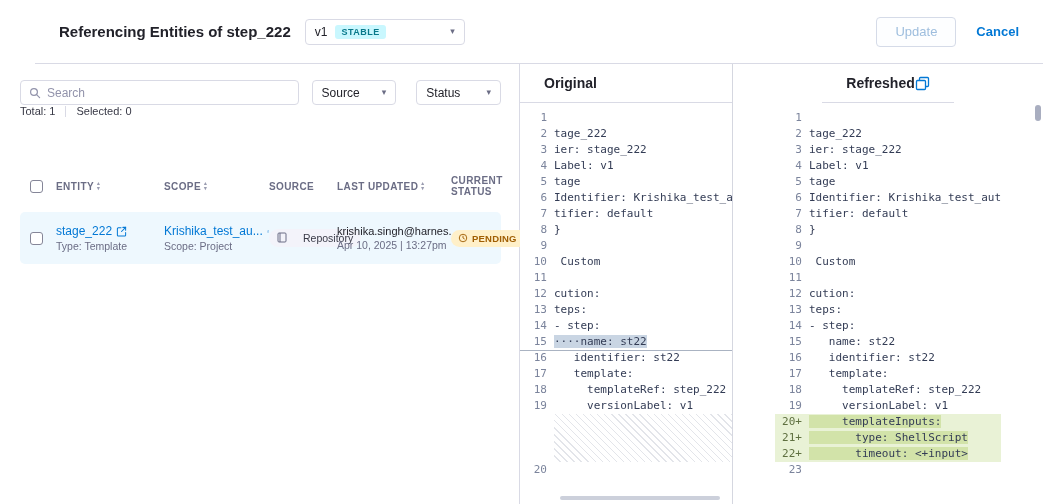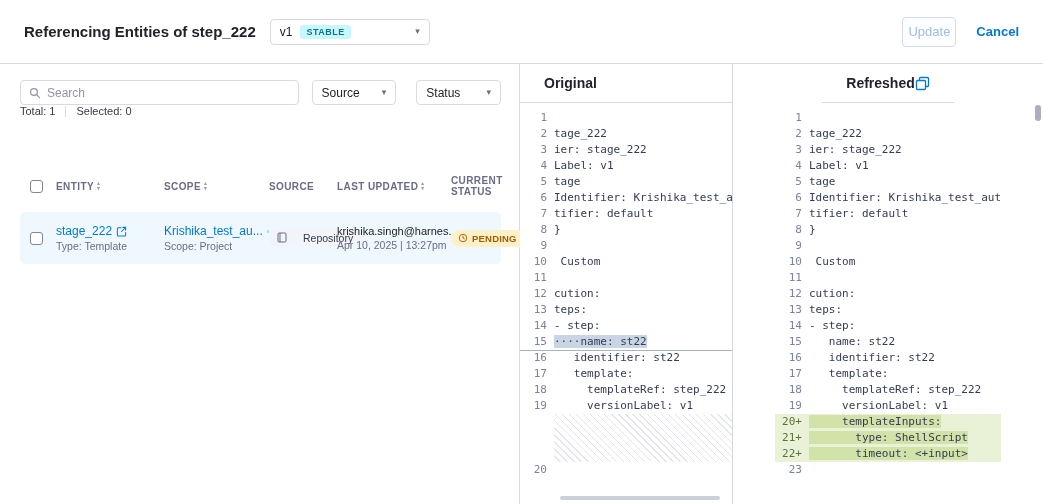"Referencing Entities of step_222" .topbar { margin-left: none -> 35px }
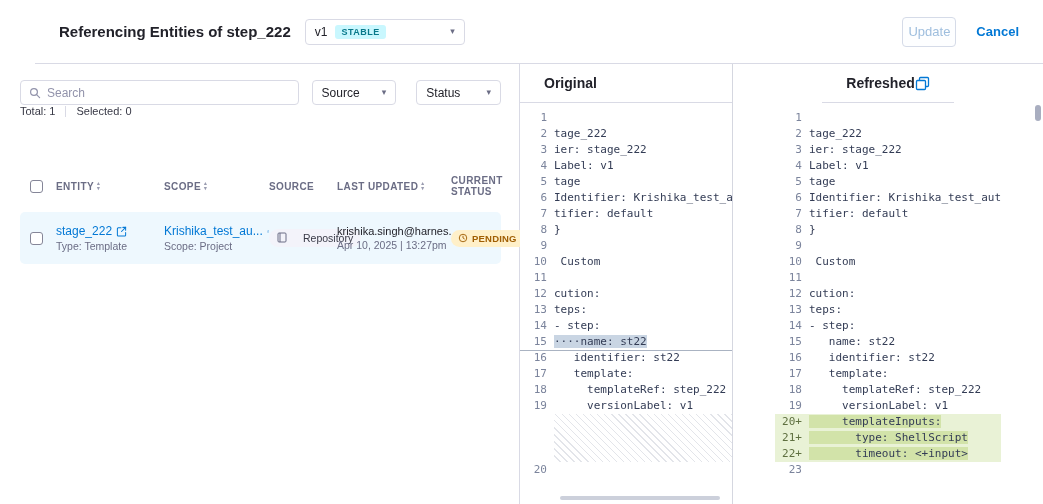"Update" .btn-update { padding: 0 5px -> 0 18px }
